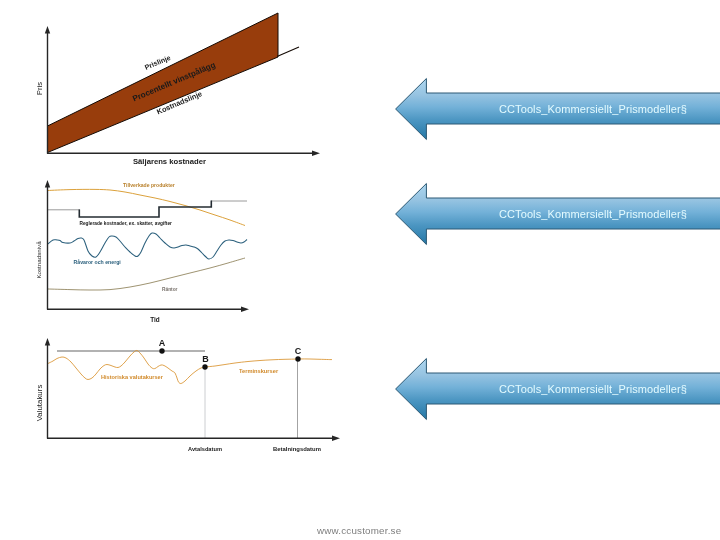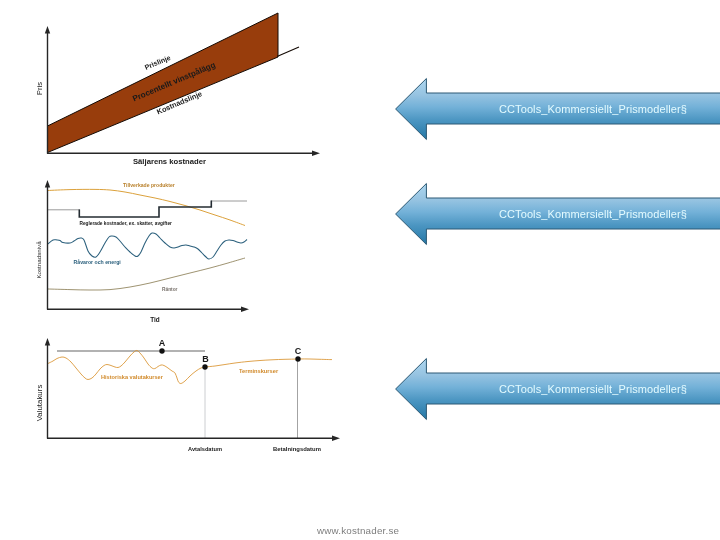"www.kostnader.se" div.footer { text: www.kostnader.se -> www.ccustomer.se }
